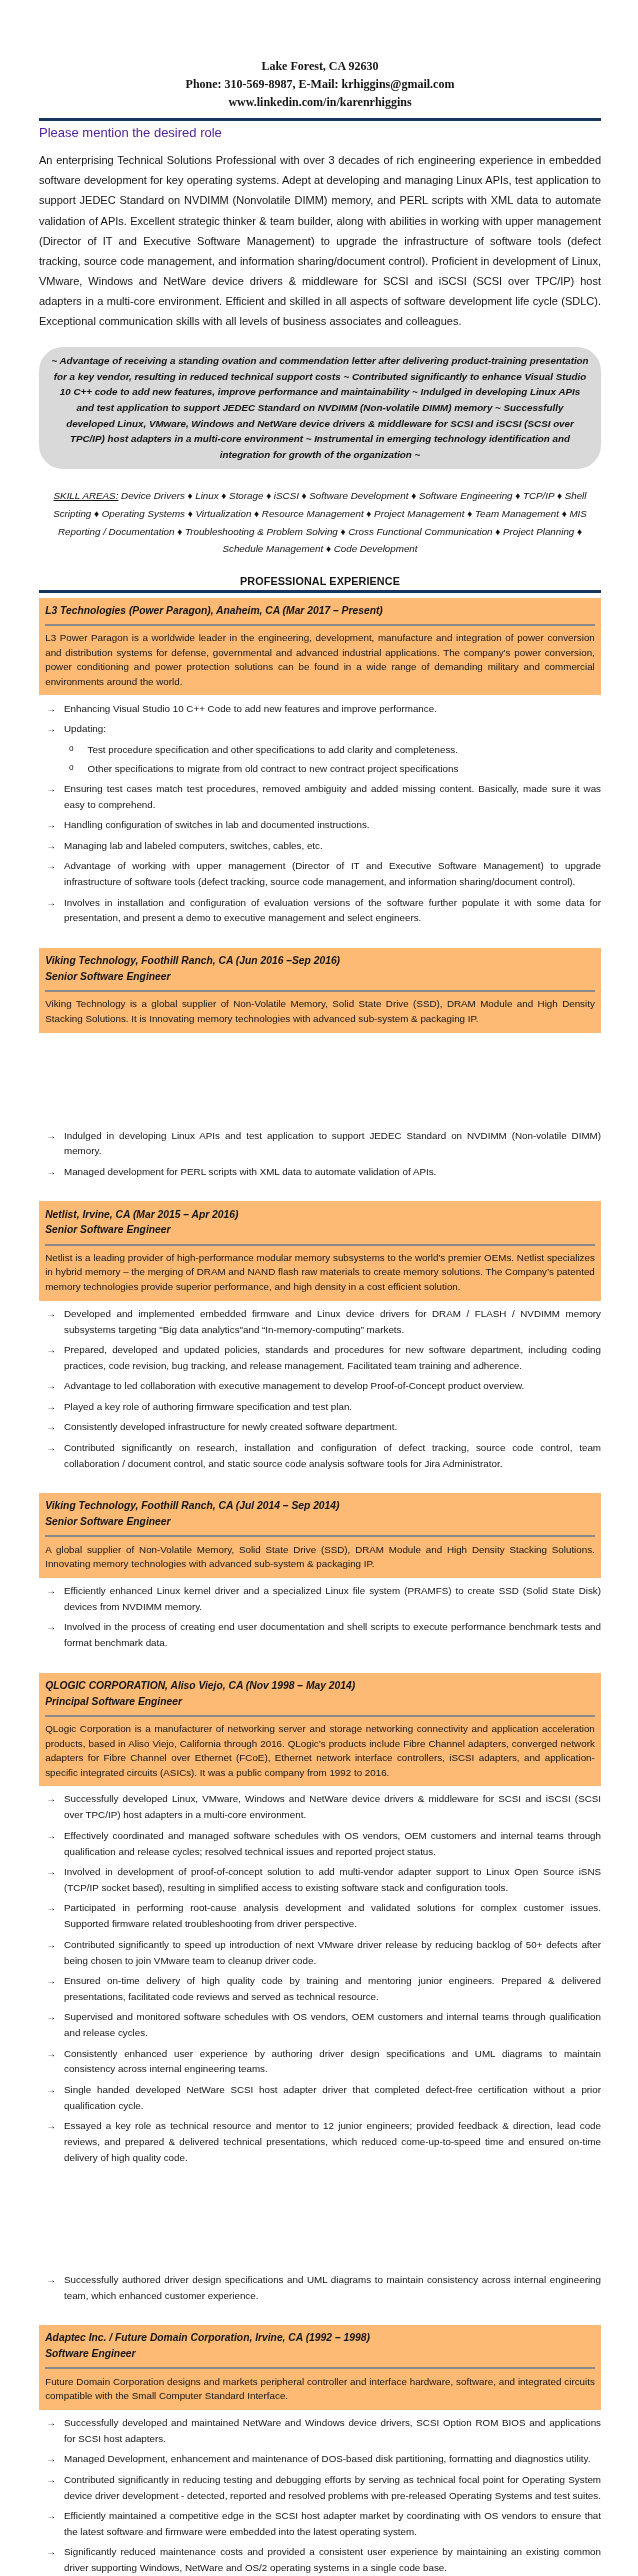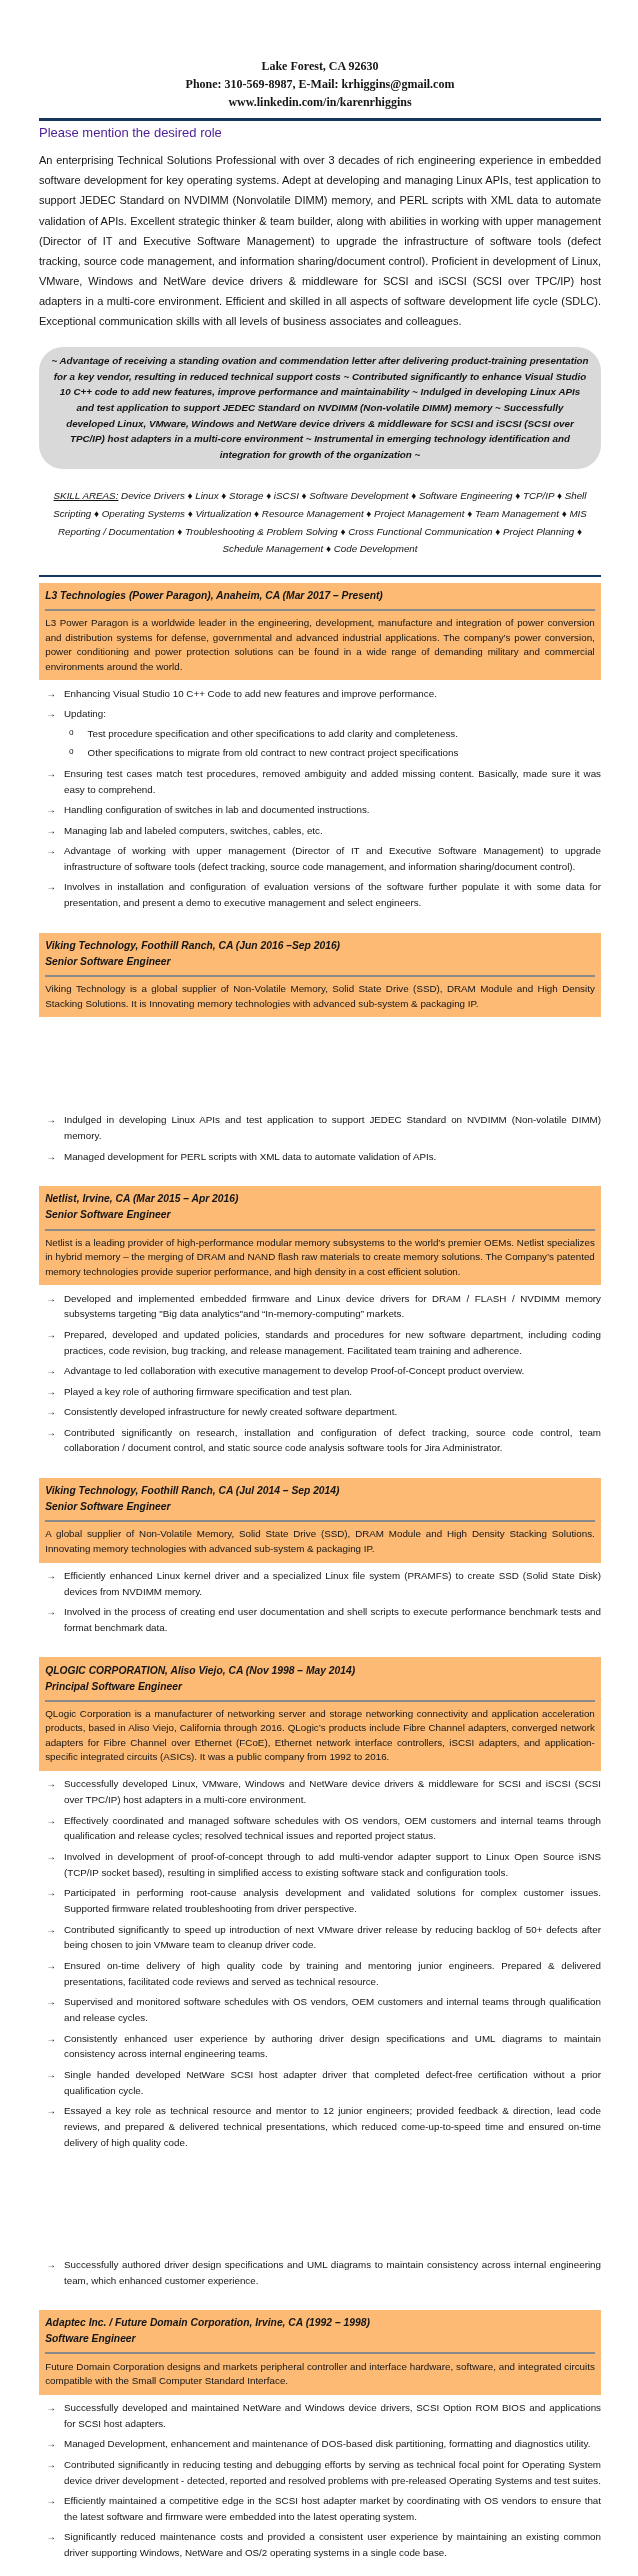"PROFESSIONAL EXPERIENCE" div.sec-title { html: none -> <div>PROFESSIONAL EXPERIENCE</div> }
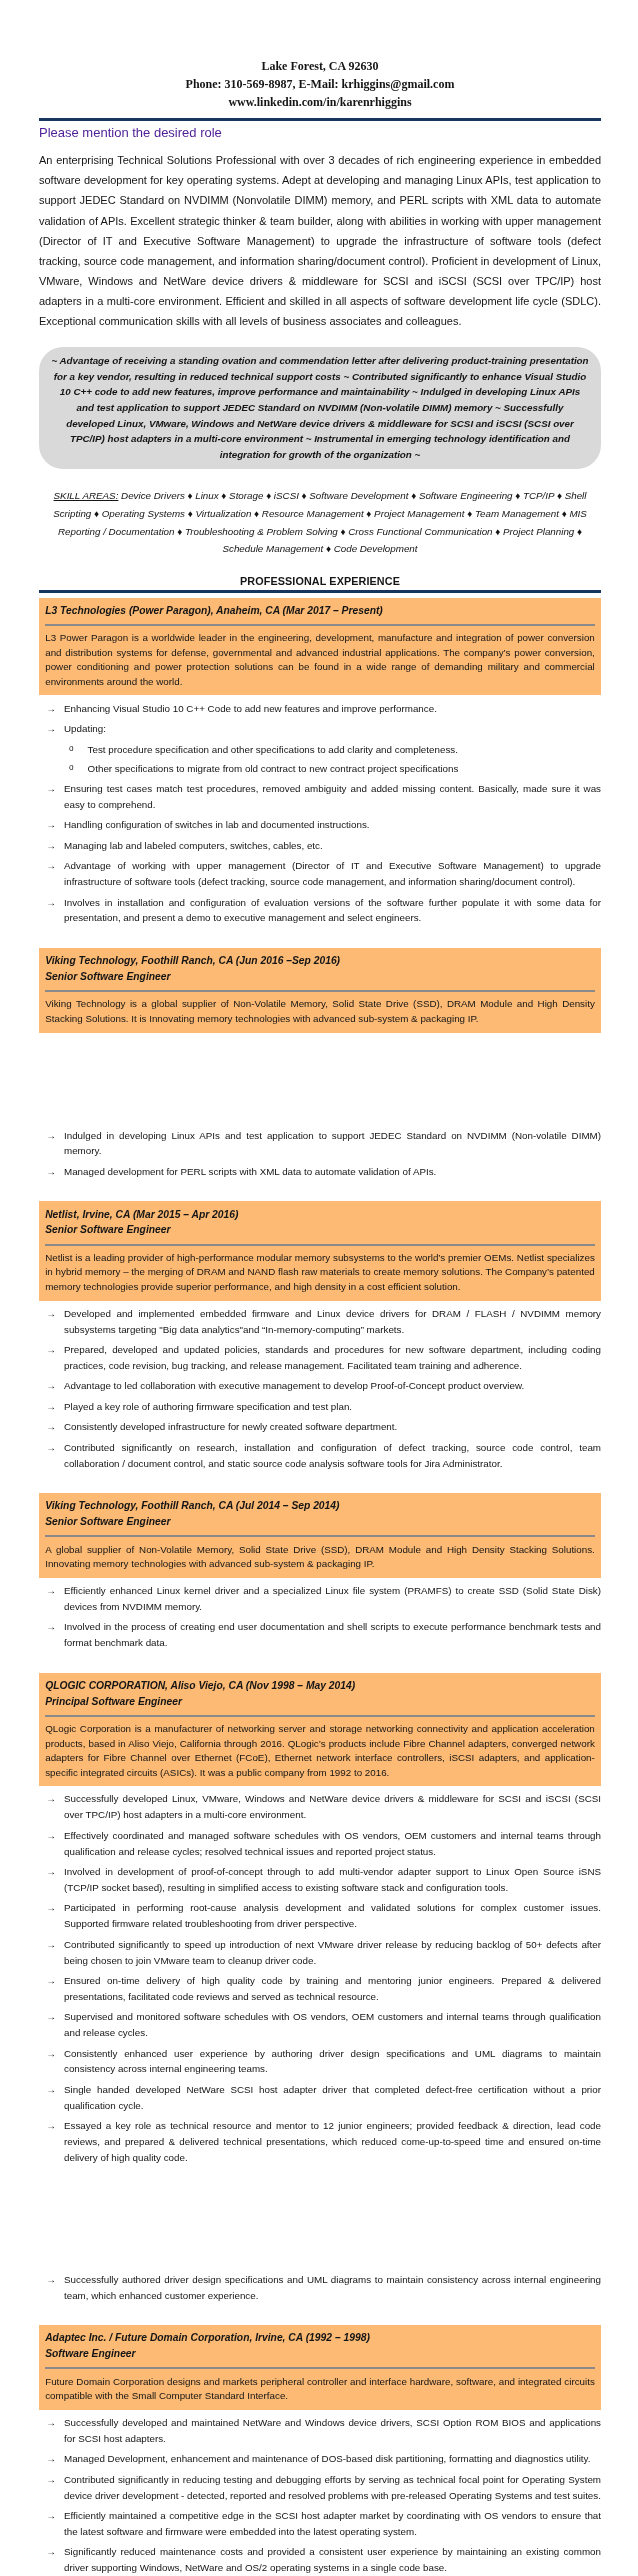"Involved in development of" div.btext { text: through -> solution }
